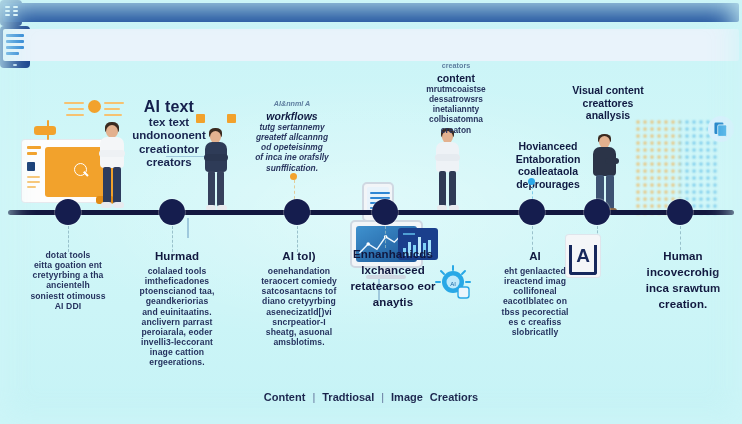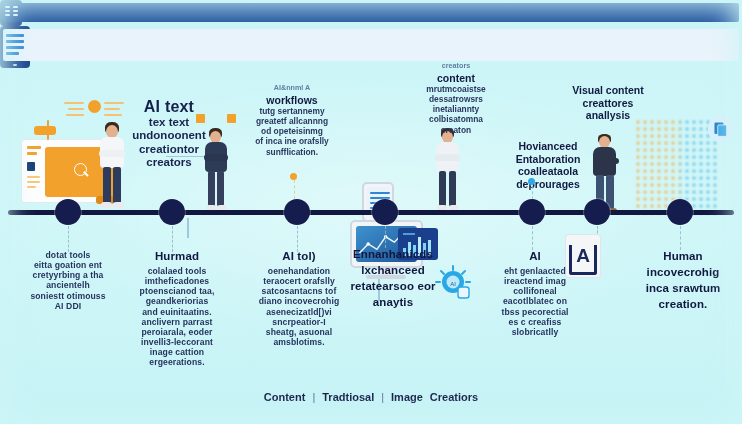"AI&nnml A" div.topblock { font-style: none -> italic; top: 84px -> 100px }
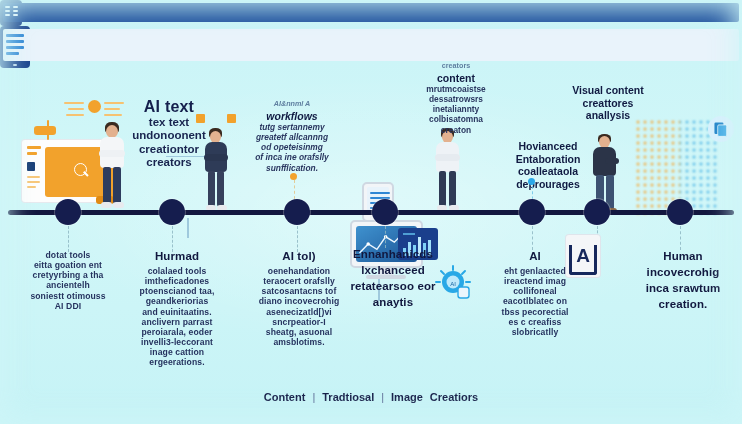"teraocert orafslly" span.body { text: orafslly -> comiedy }
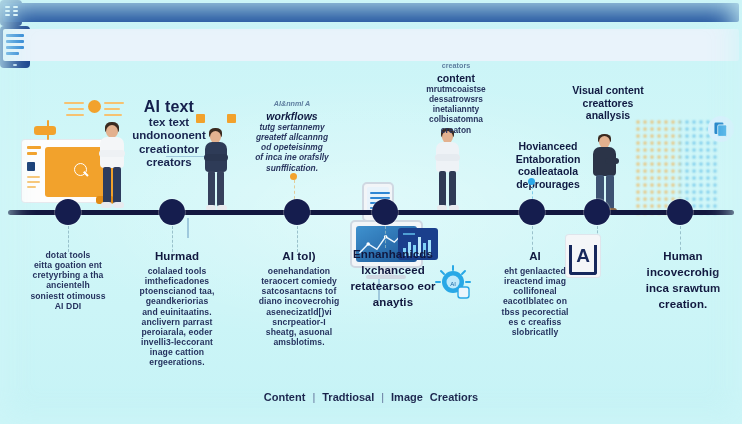"diano incovecrohig" span.body { text: incovecrohig -> cretyyrbing }
